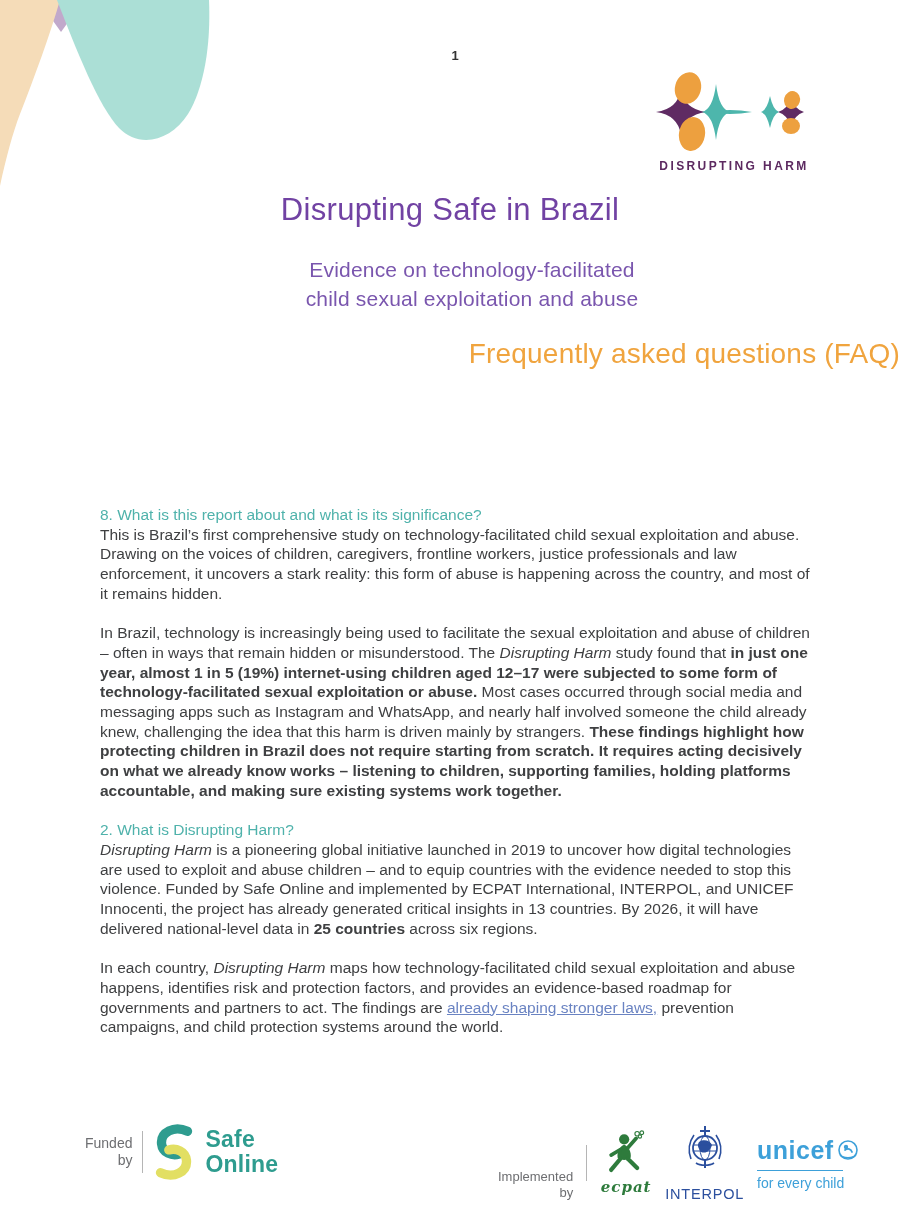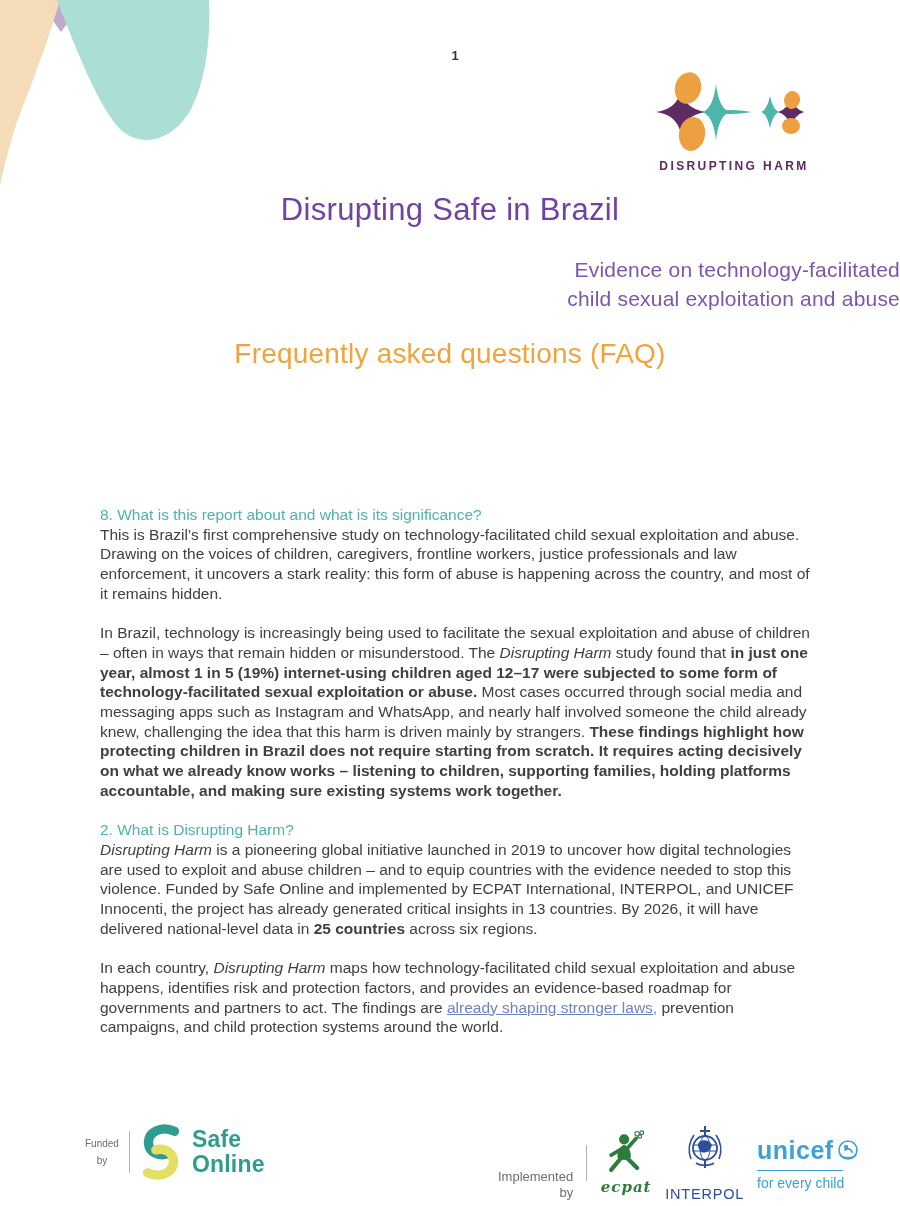"Evidence on technology-facilitated" .subtitle { text-align: right -> center }
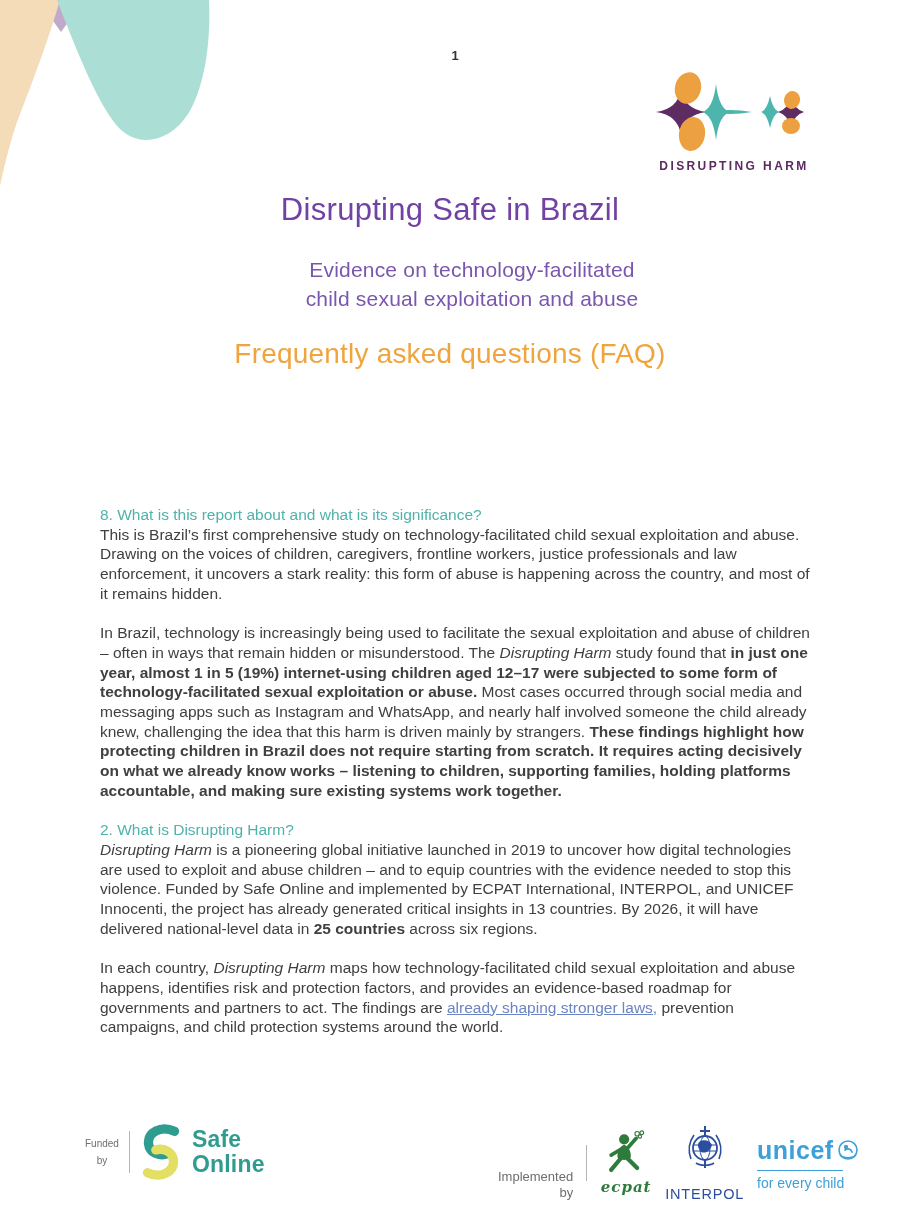"Frequently asked questions (FAQ)" .faq-title { text-align: center -> right }
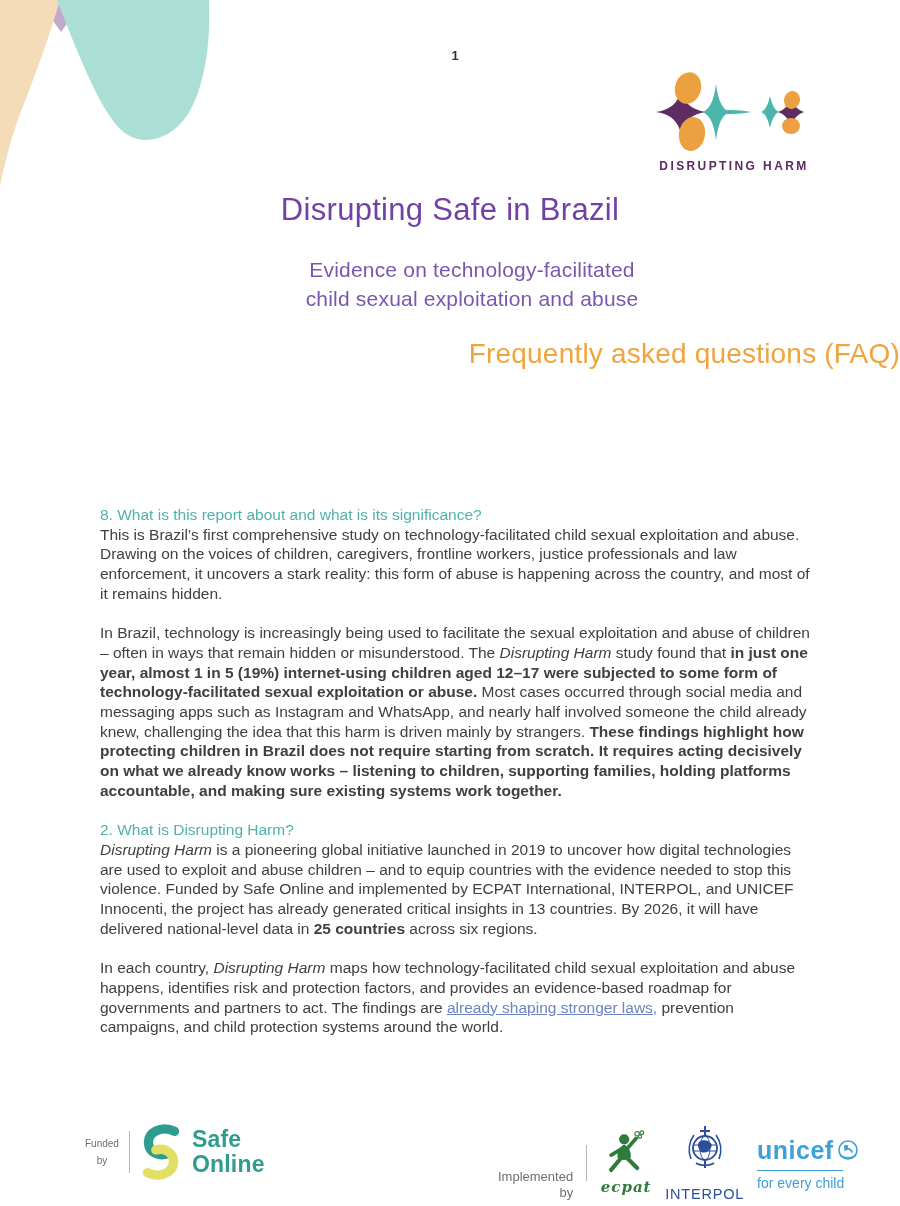"Funded" .funded-label { font-size: 10px -> 14px; text-align: center -> right }
